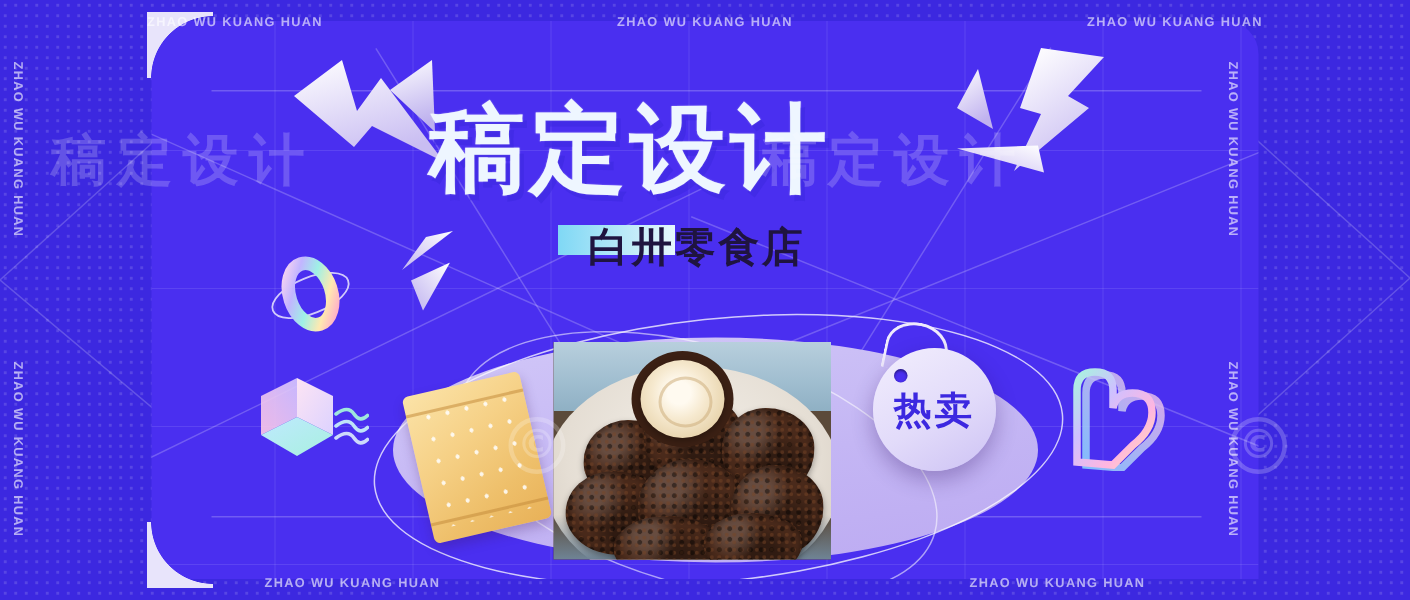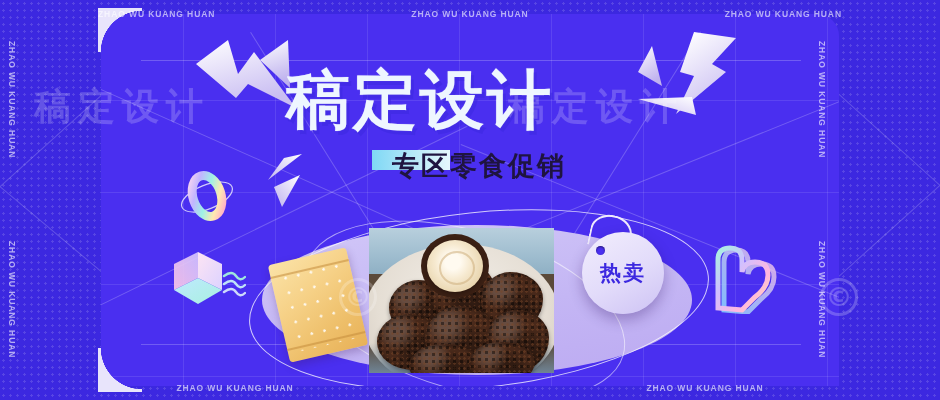"专区零食促销" div.subtitle { text: 专区零食促销 -> 白卅零食店 }
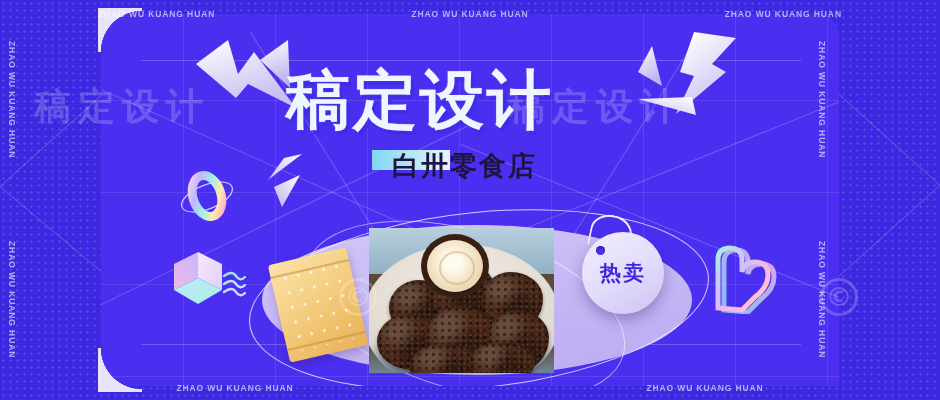"热卖" .badge-text { font-size: 21px -> 25px }
